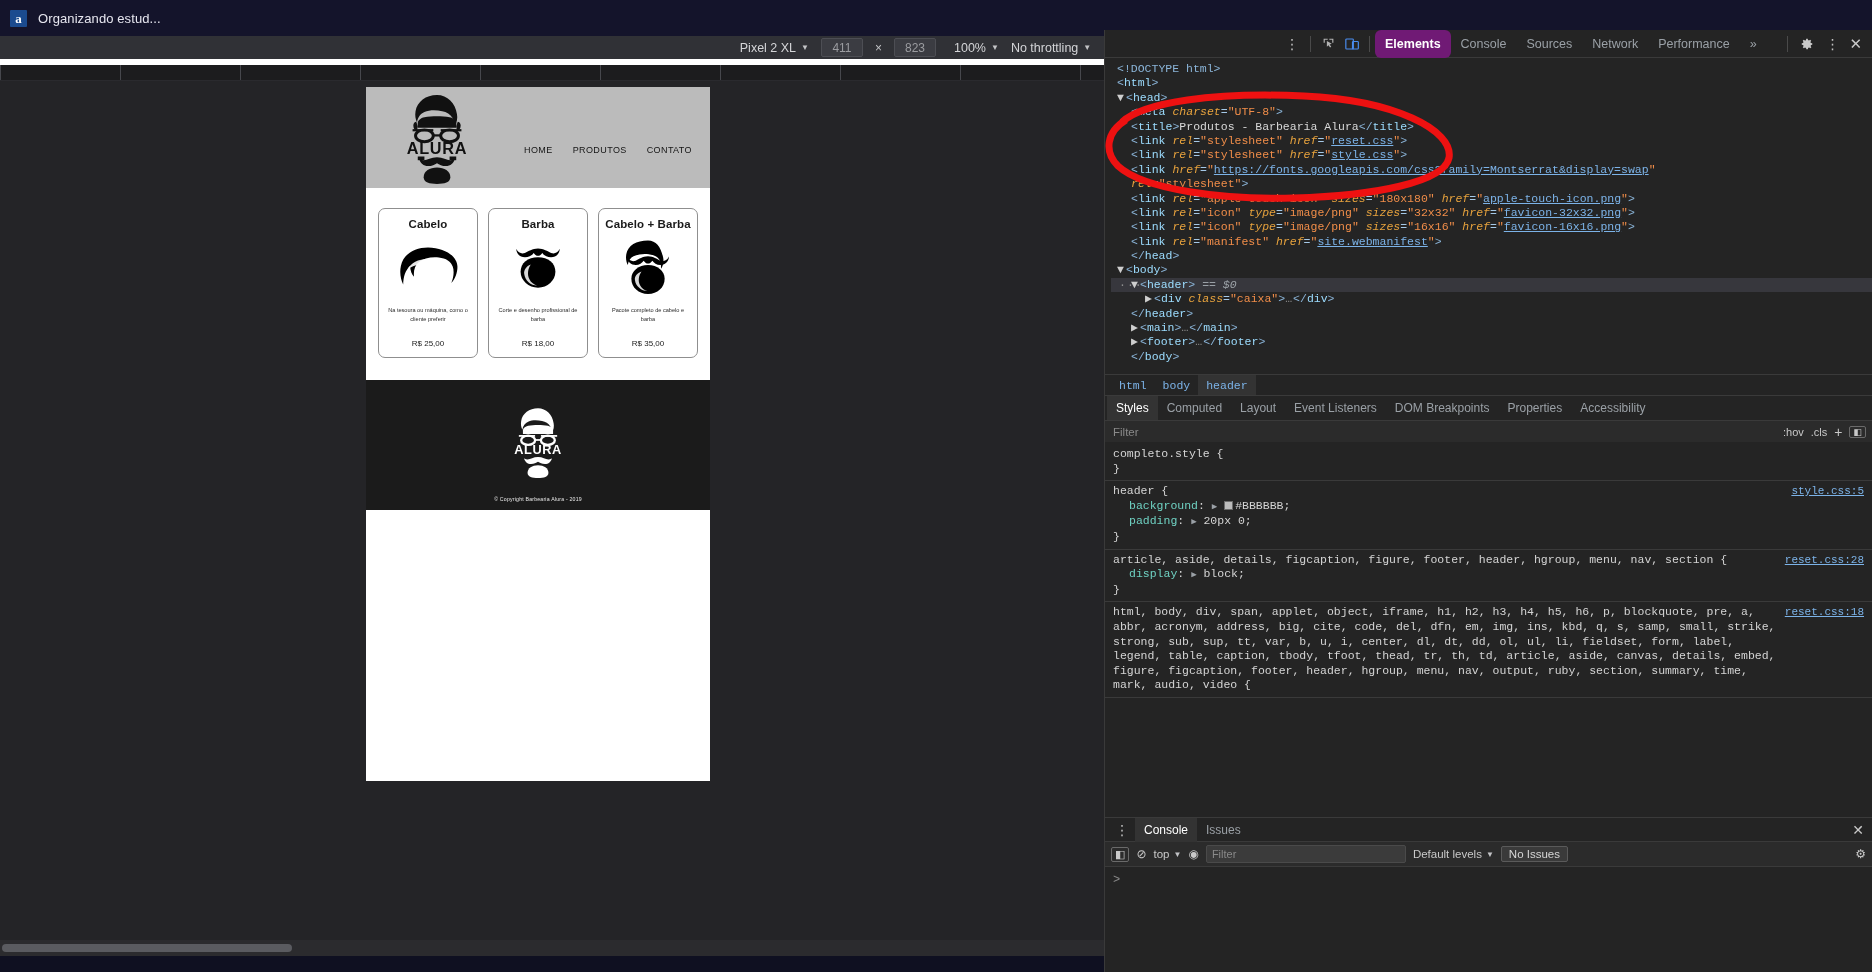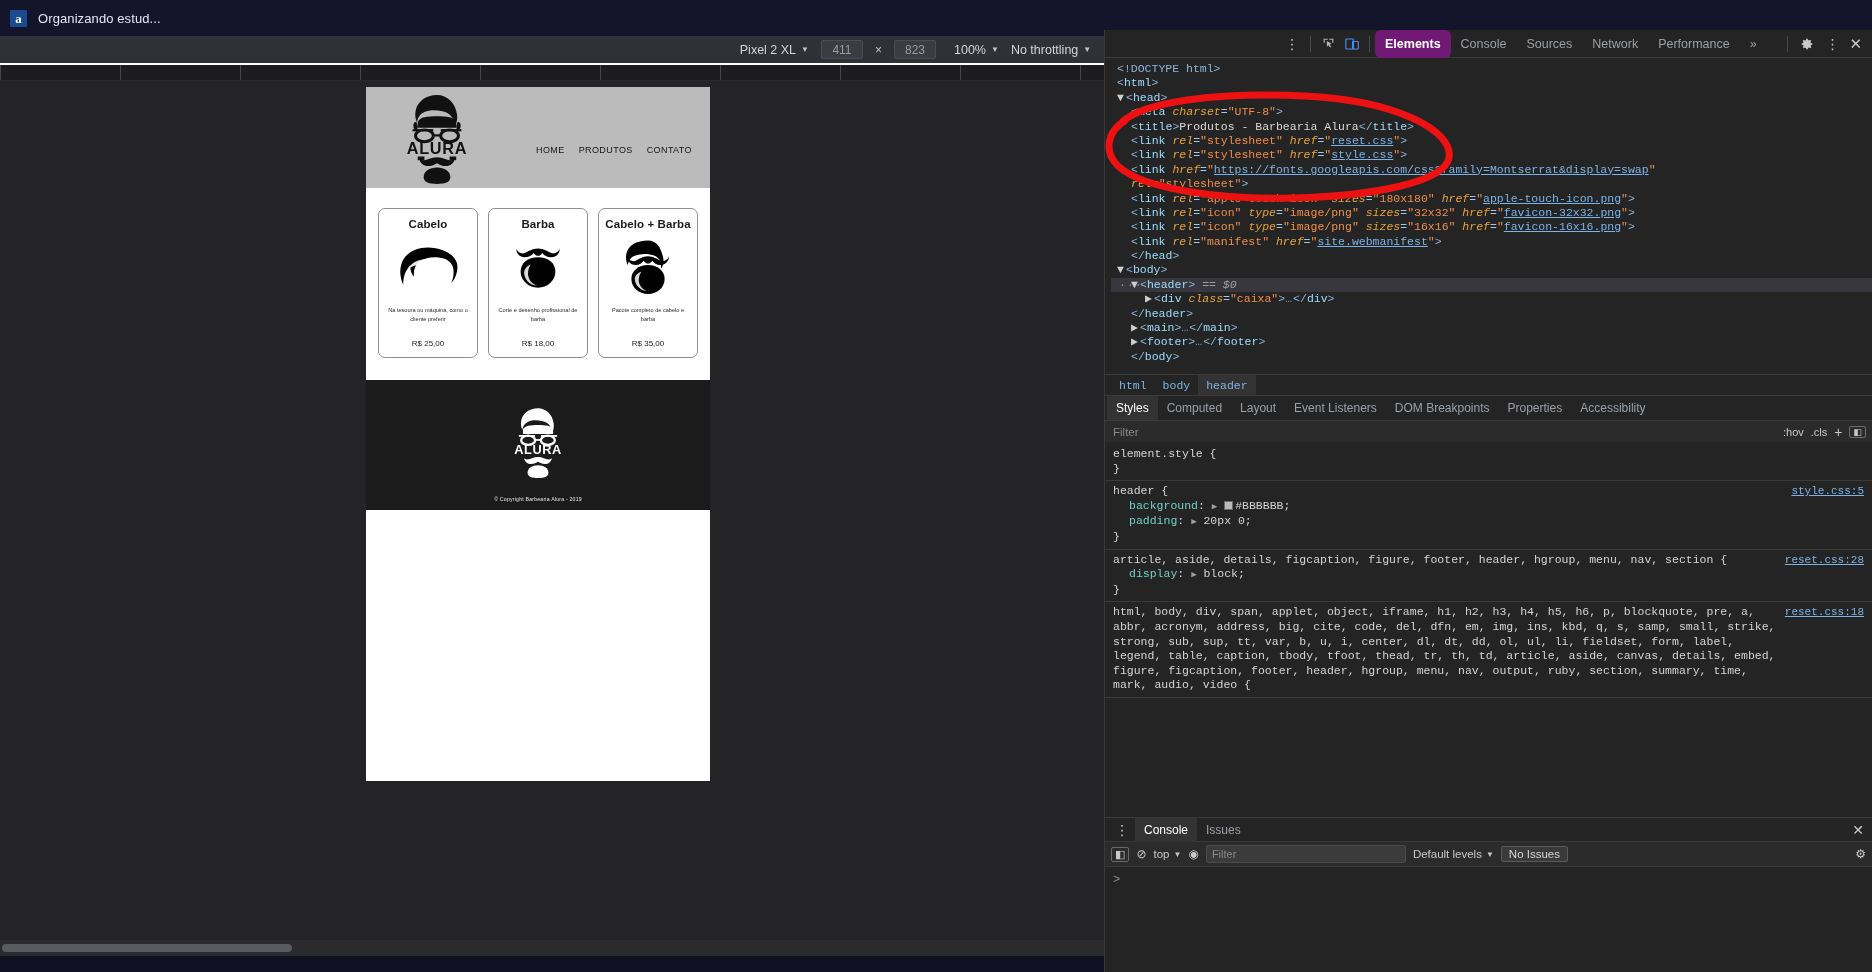"Pixel 2 XL" .device-bar { border-bottom: 2px solid #ffffff -> 6px solid #ffffff }
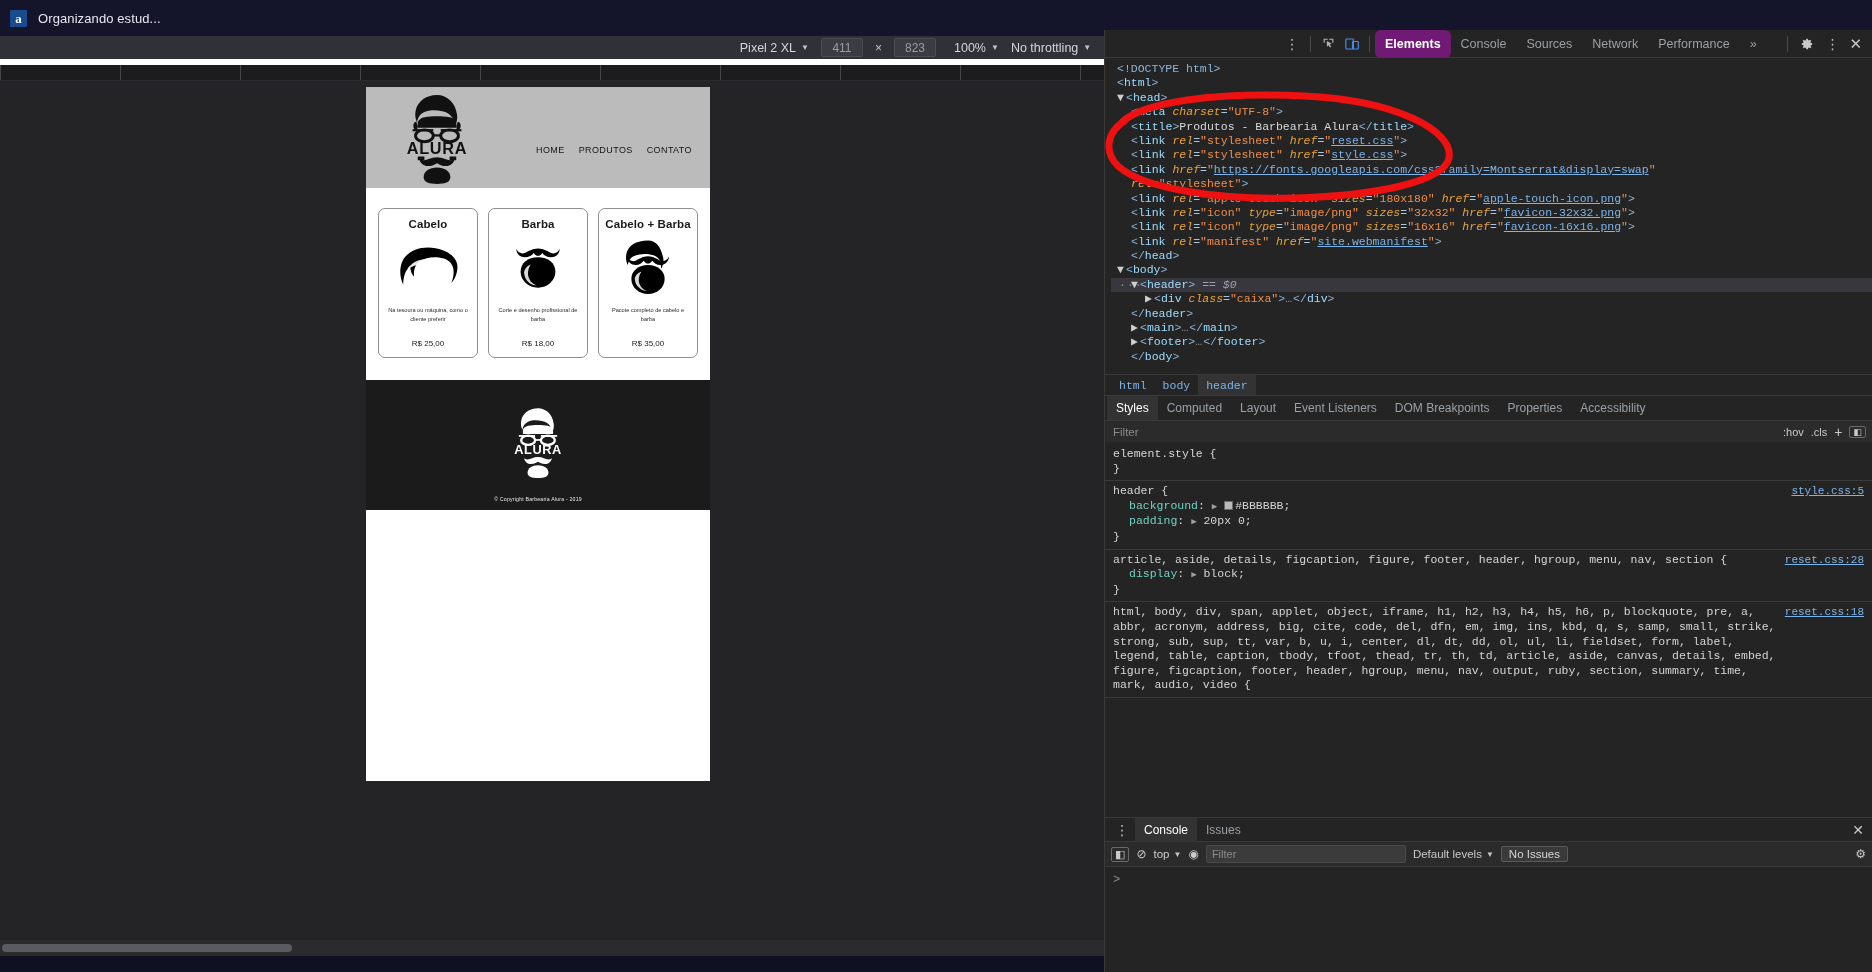"HOME" .nav { gap: 14px -> 20px }
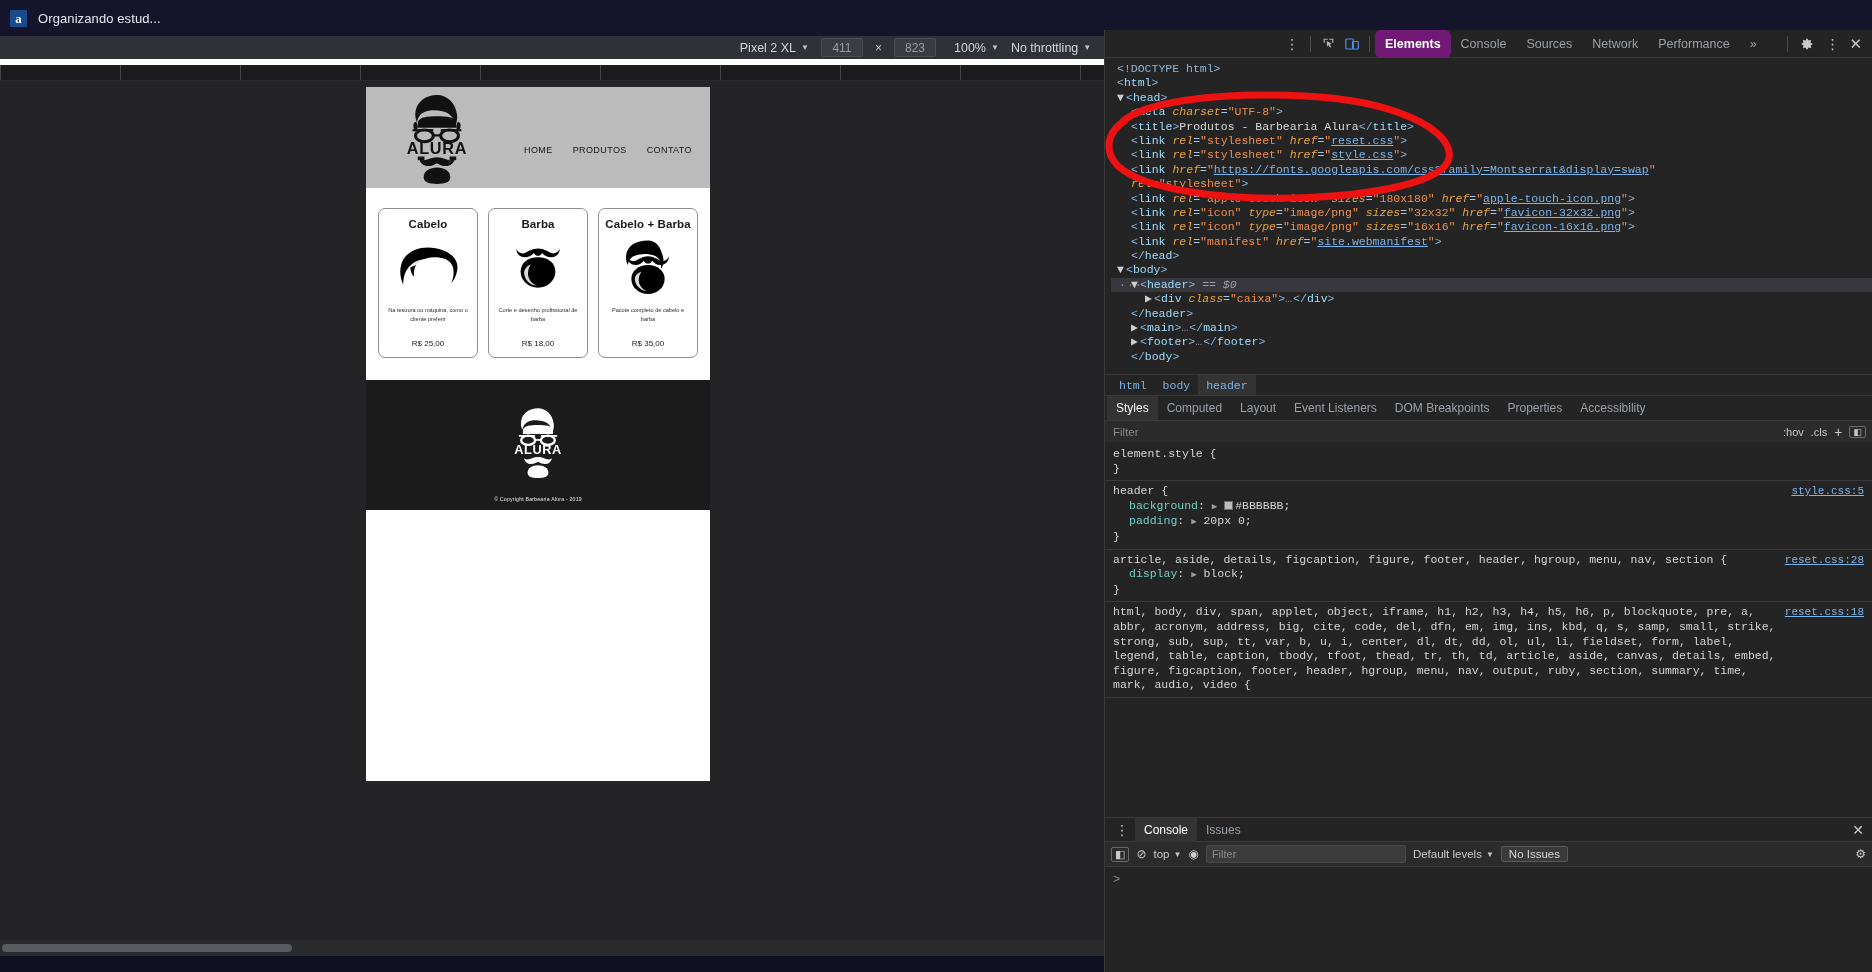"element.style {" div.sel-name { text: element.style -> completo.style }
